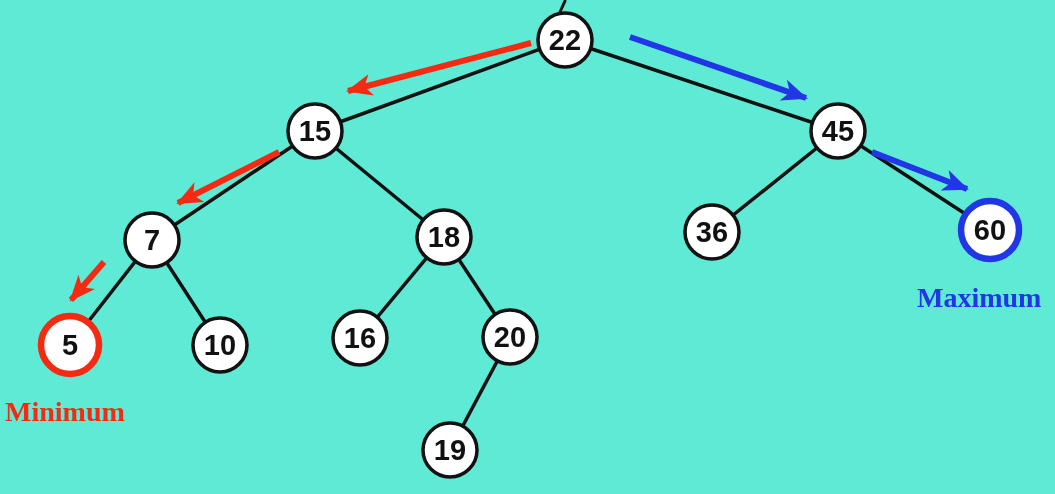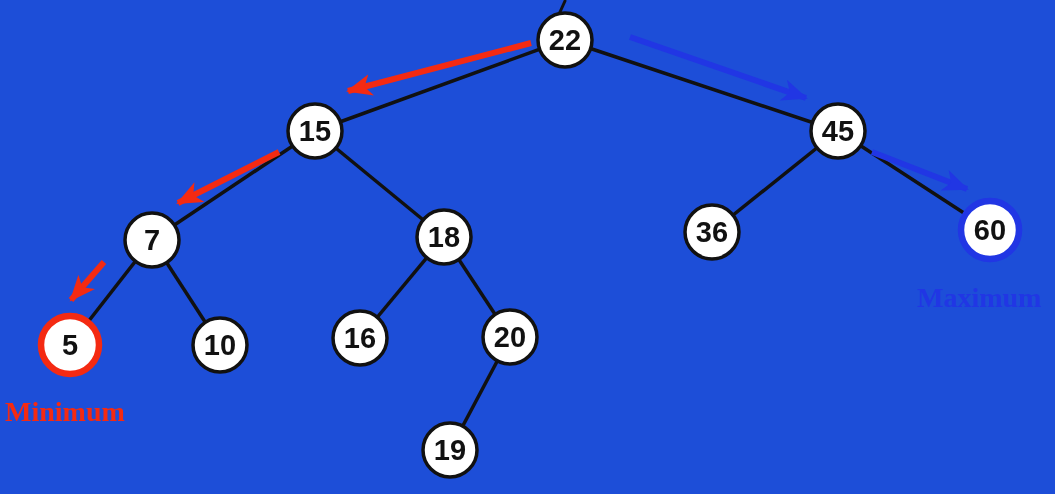"22" #stage { background: #1d4ed8 -> #5eead4 }
